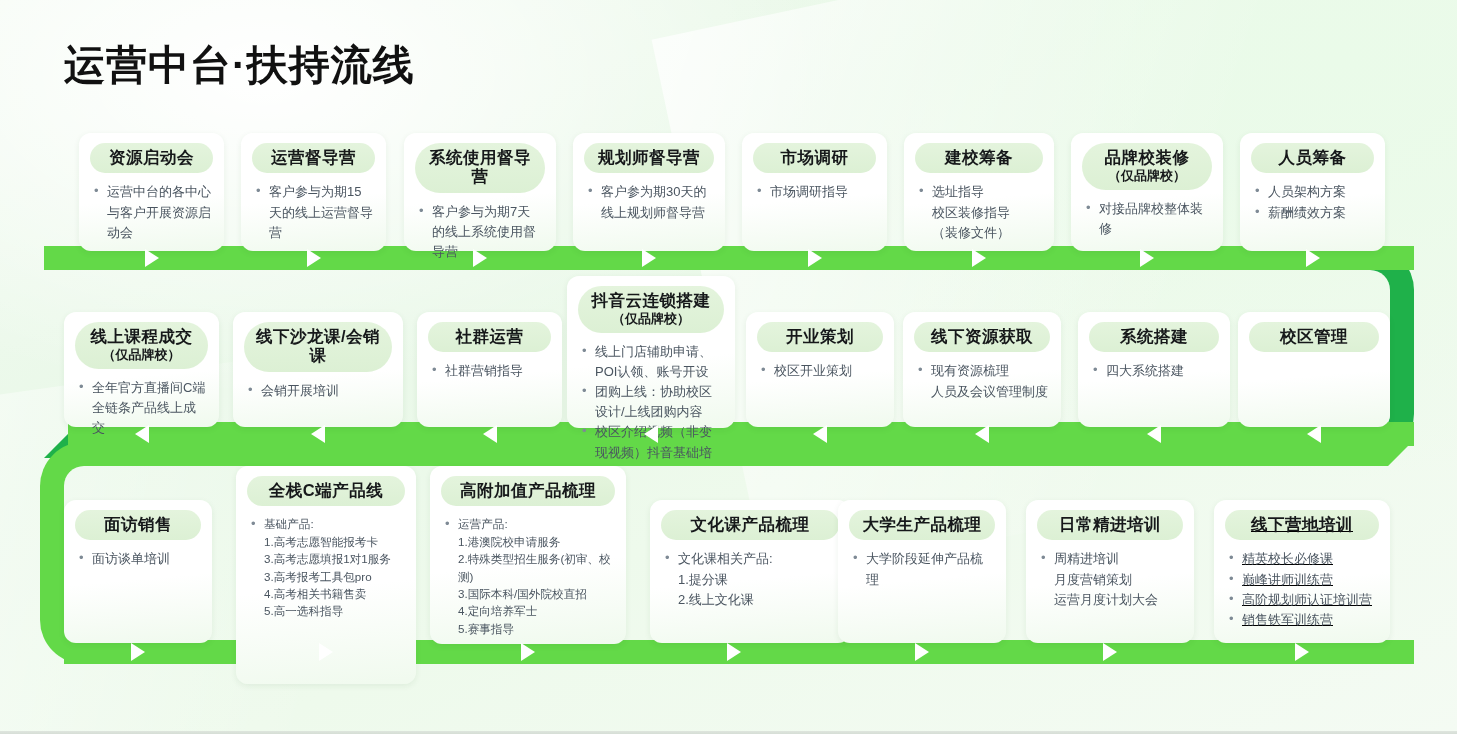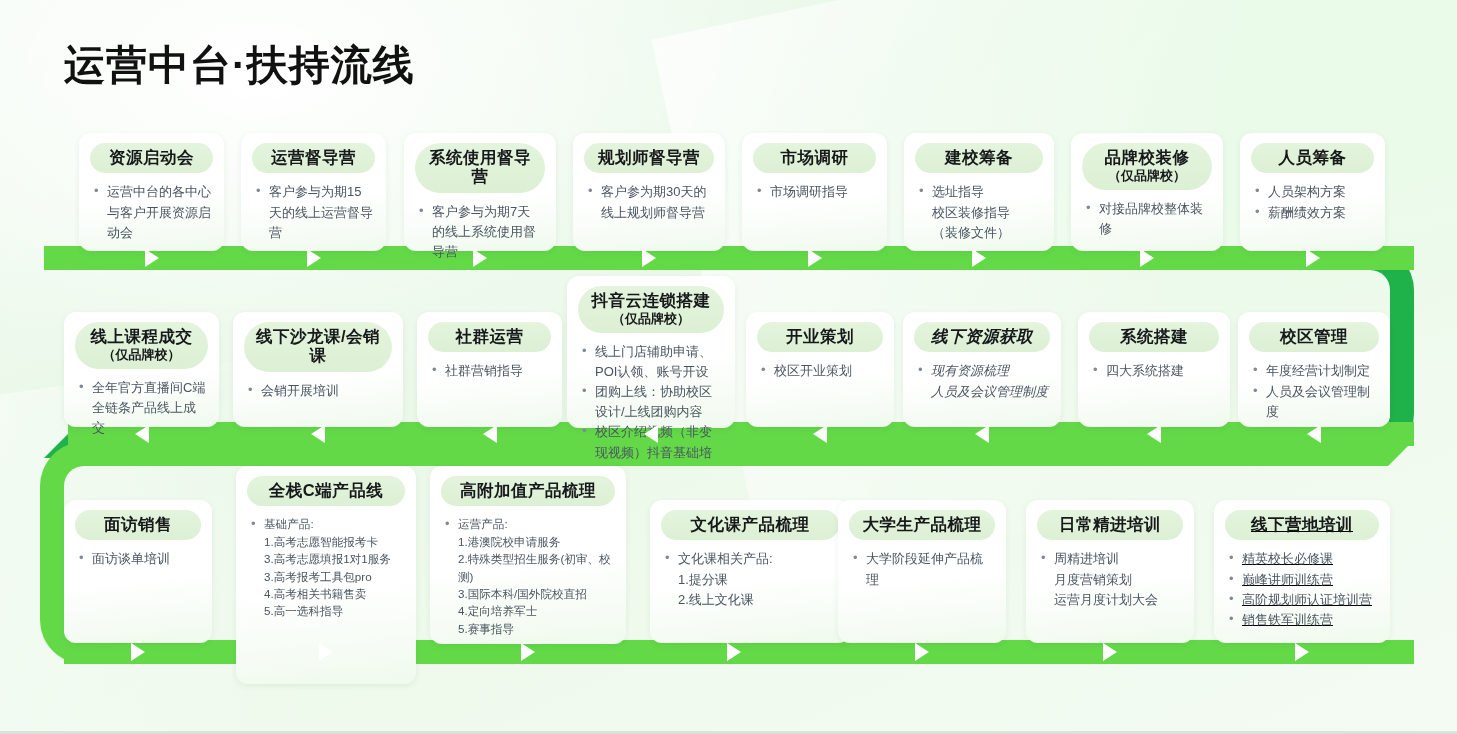"线下资源获取" div.card { font-style: italic -> none }
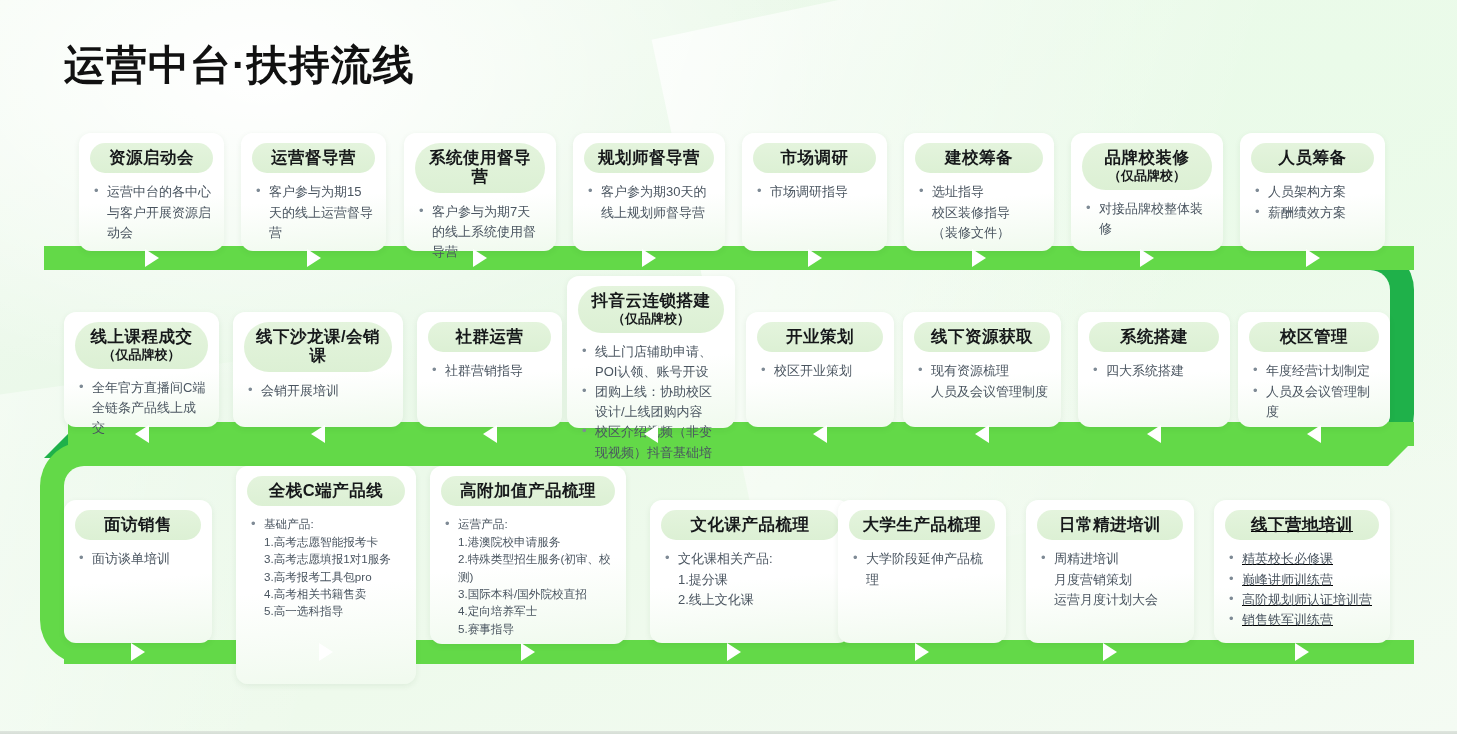"年度经营计划制定" ul.items { html: <ul> <li>年度经营计划制定</li> <li>人员及会议管理制度</li> </ul> -> none }
